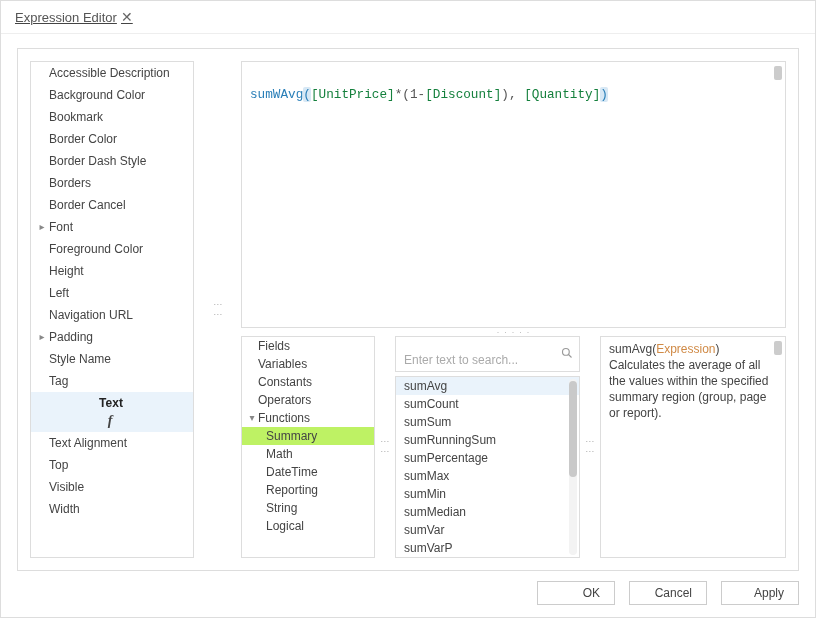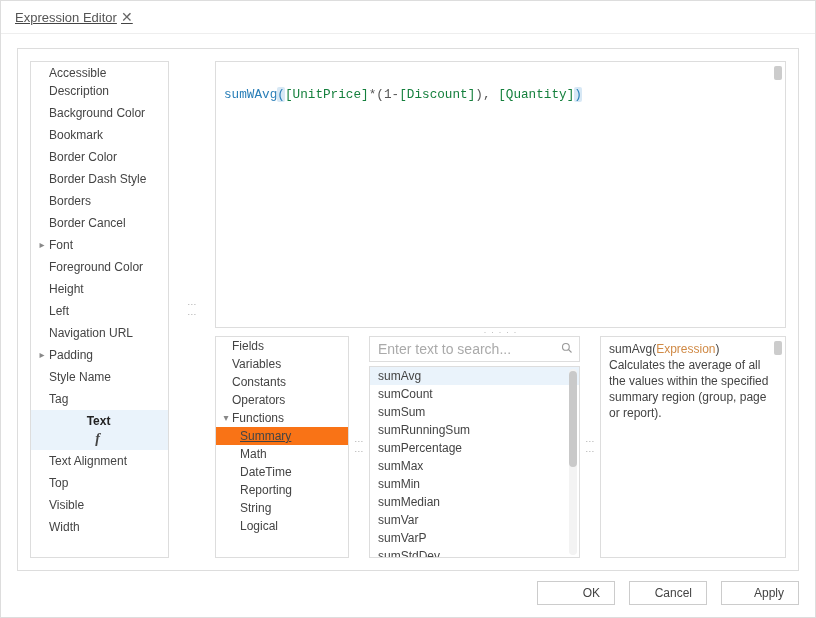"Enter text to search..." .search-wrap input { font-size: 14px -> 12px; margin-top: none -> 12px }
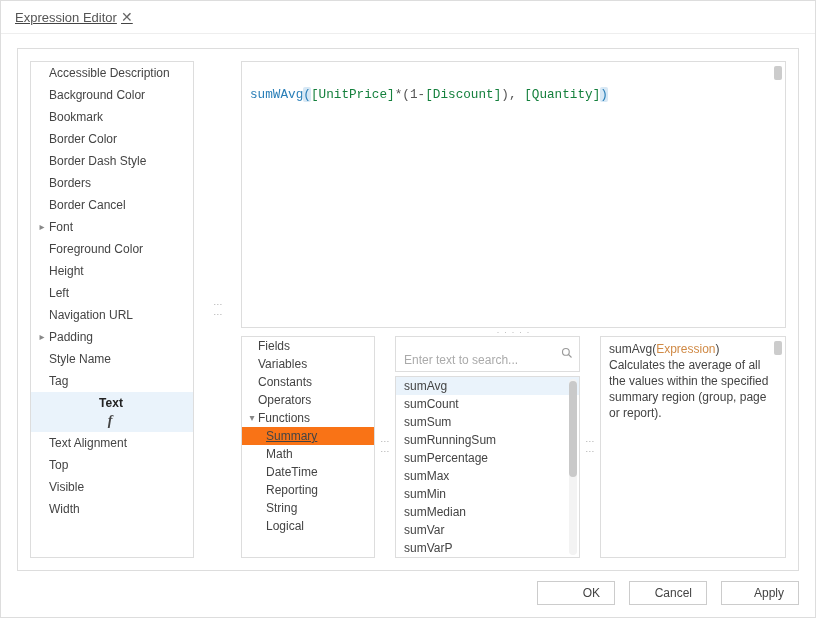"Summary" .cat-item.selected { background: #f97316 -> #bef264; text-decoration: underline -> none }
